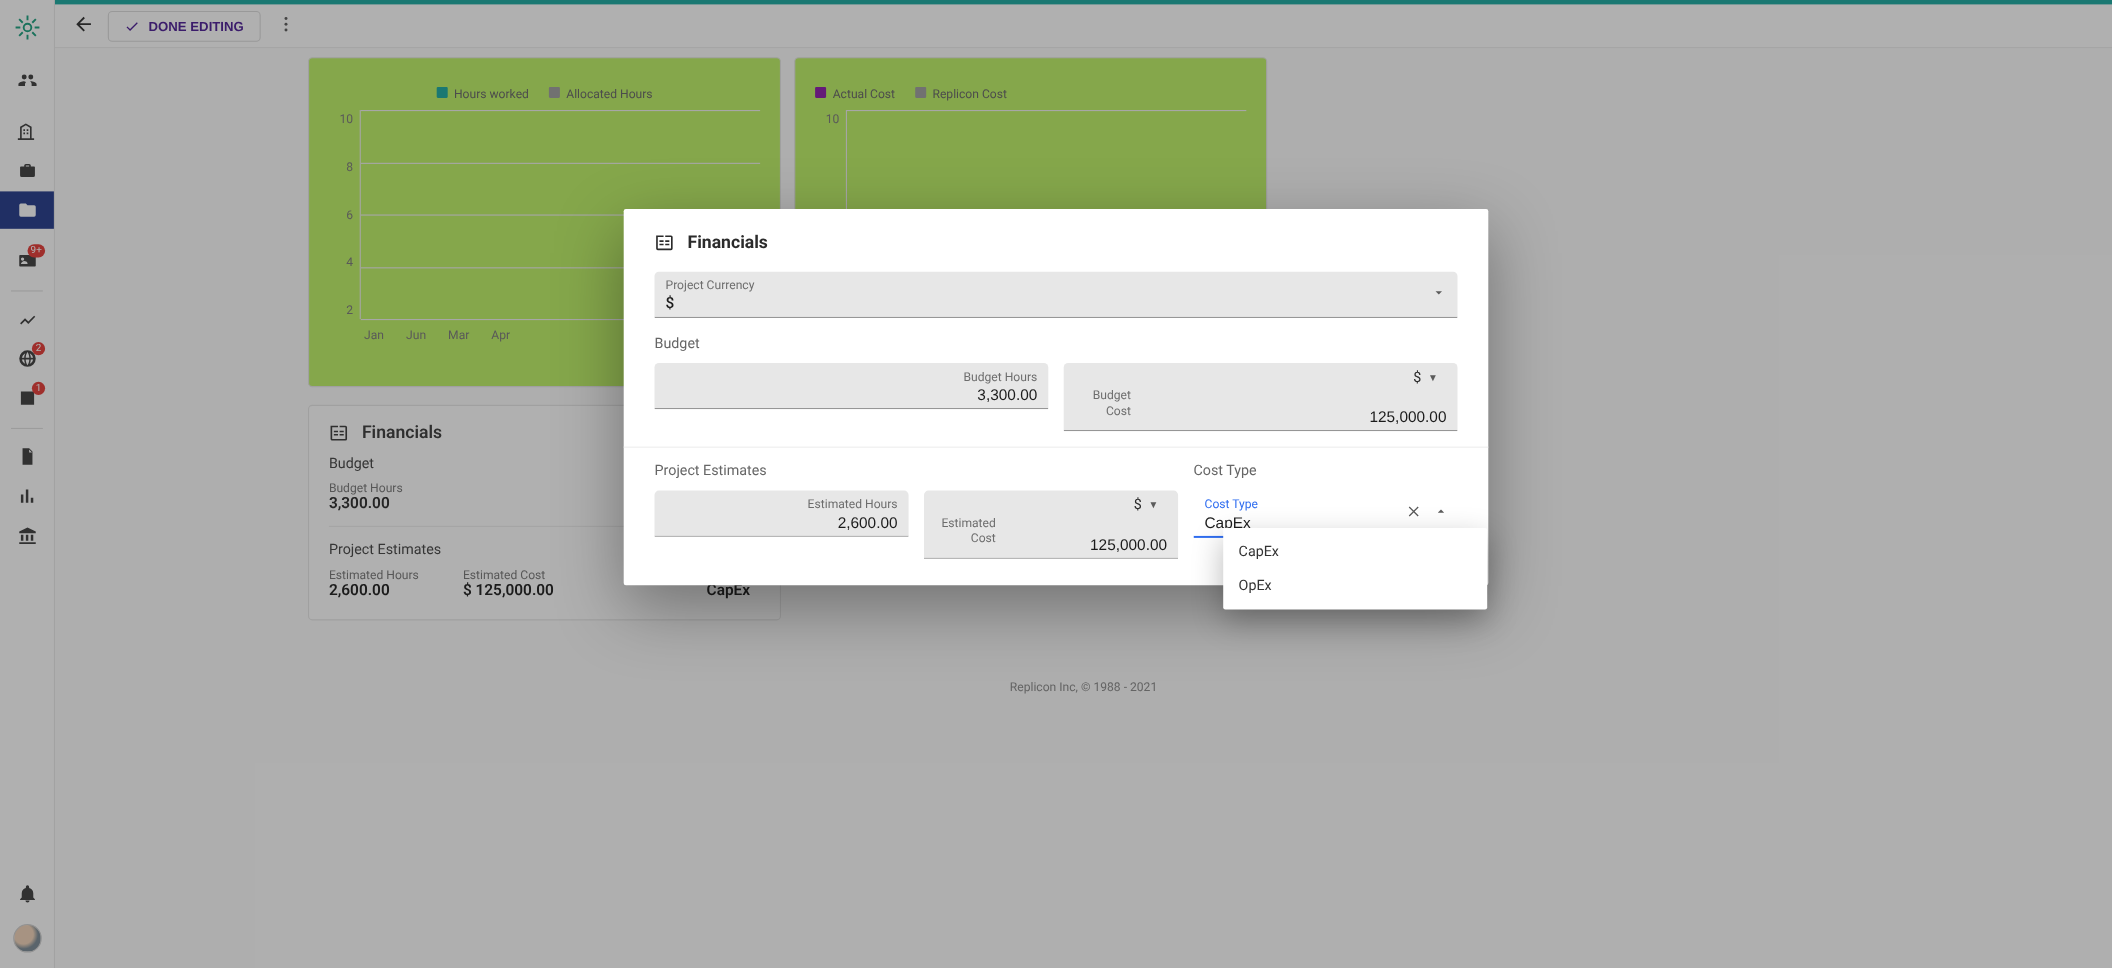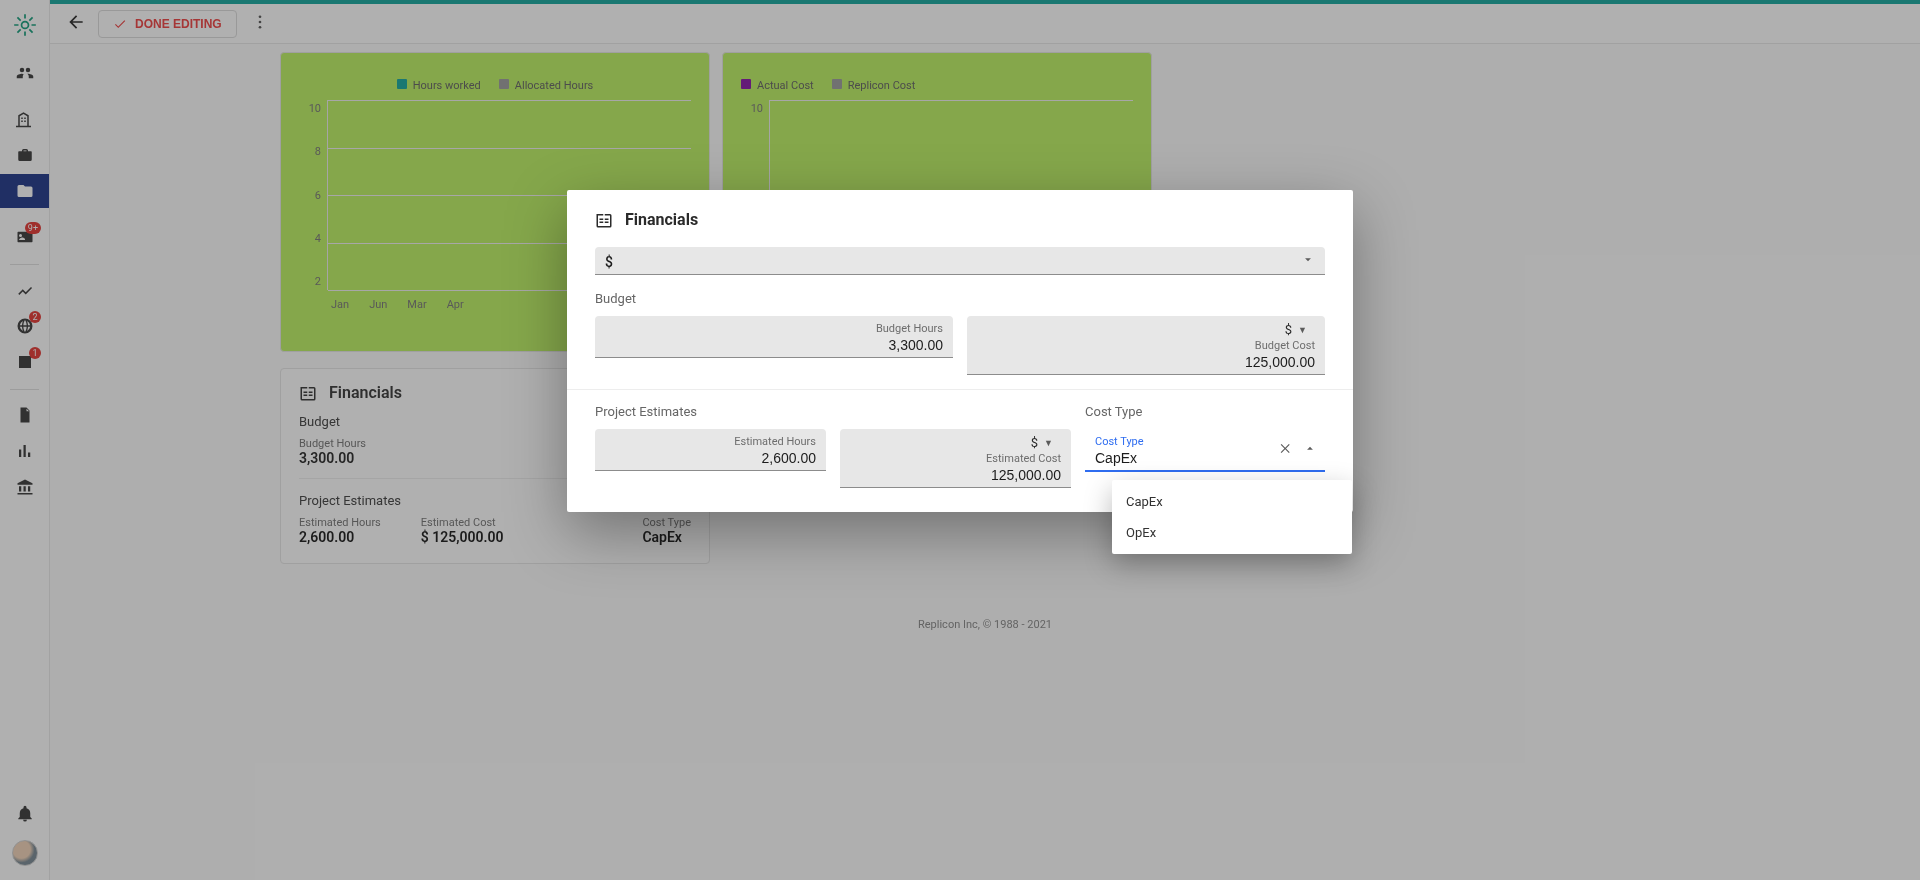"DONE EDITING" .done-btn { color: #ef4444 -> #4c1d95 }
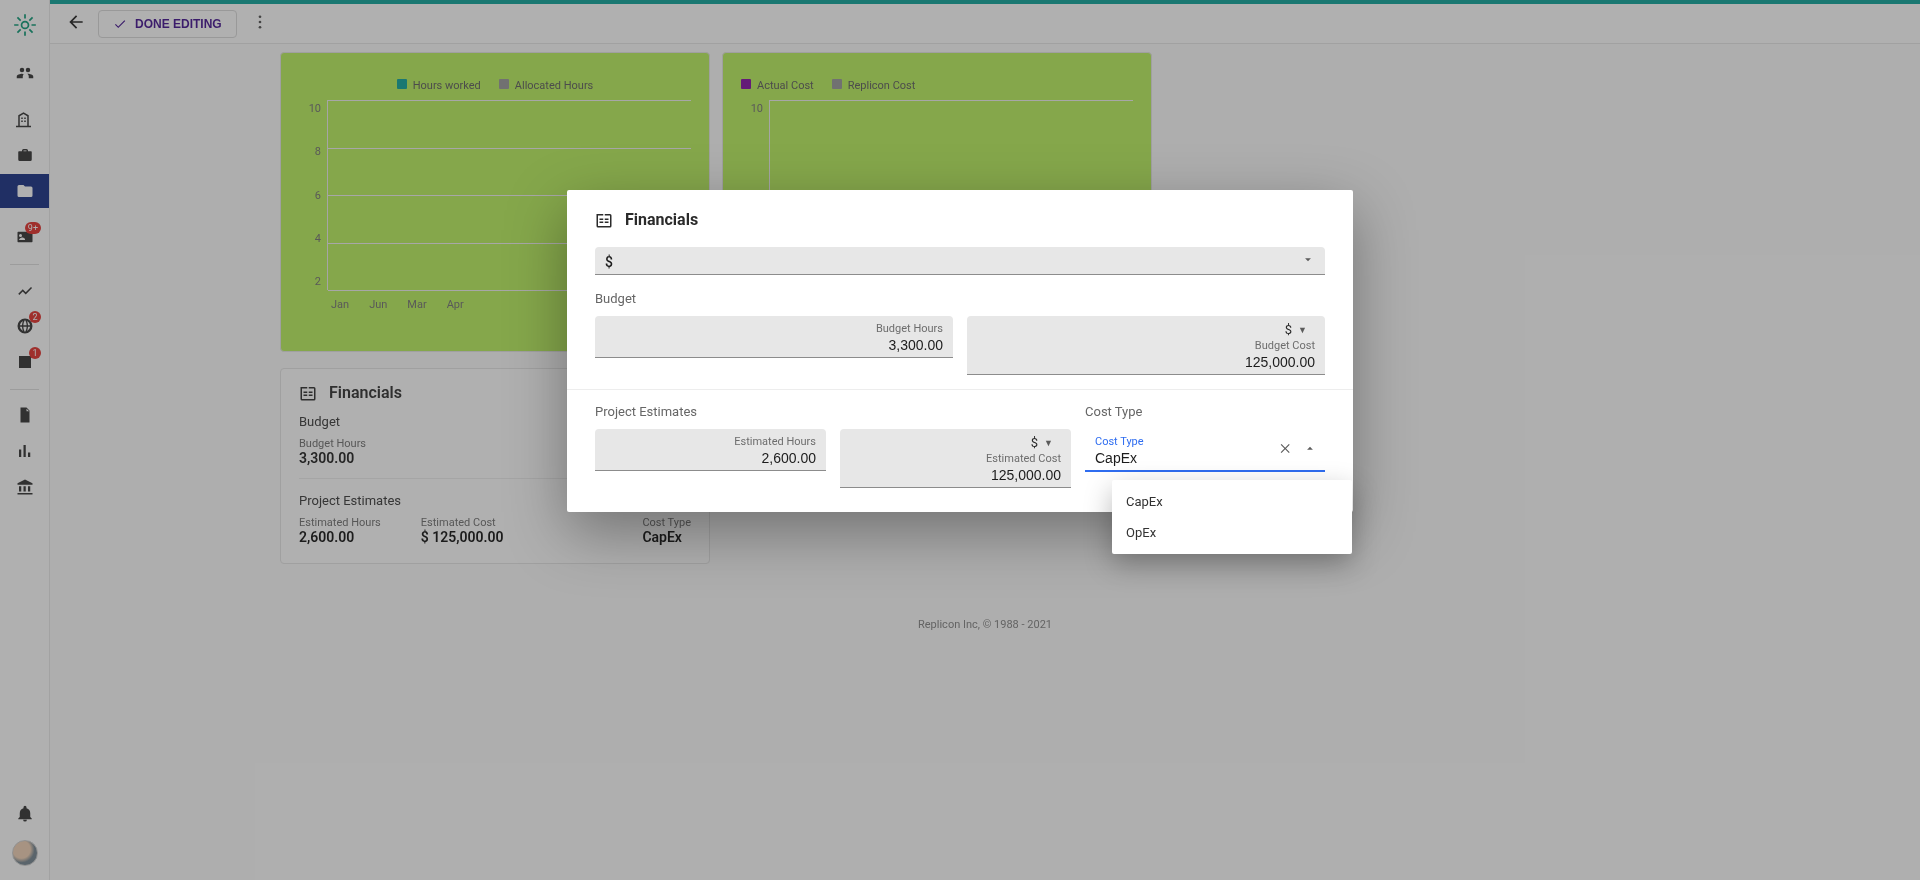"Project Currency" span.fld-label { html: none -> <span>Project Currency</span> }
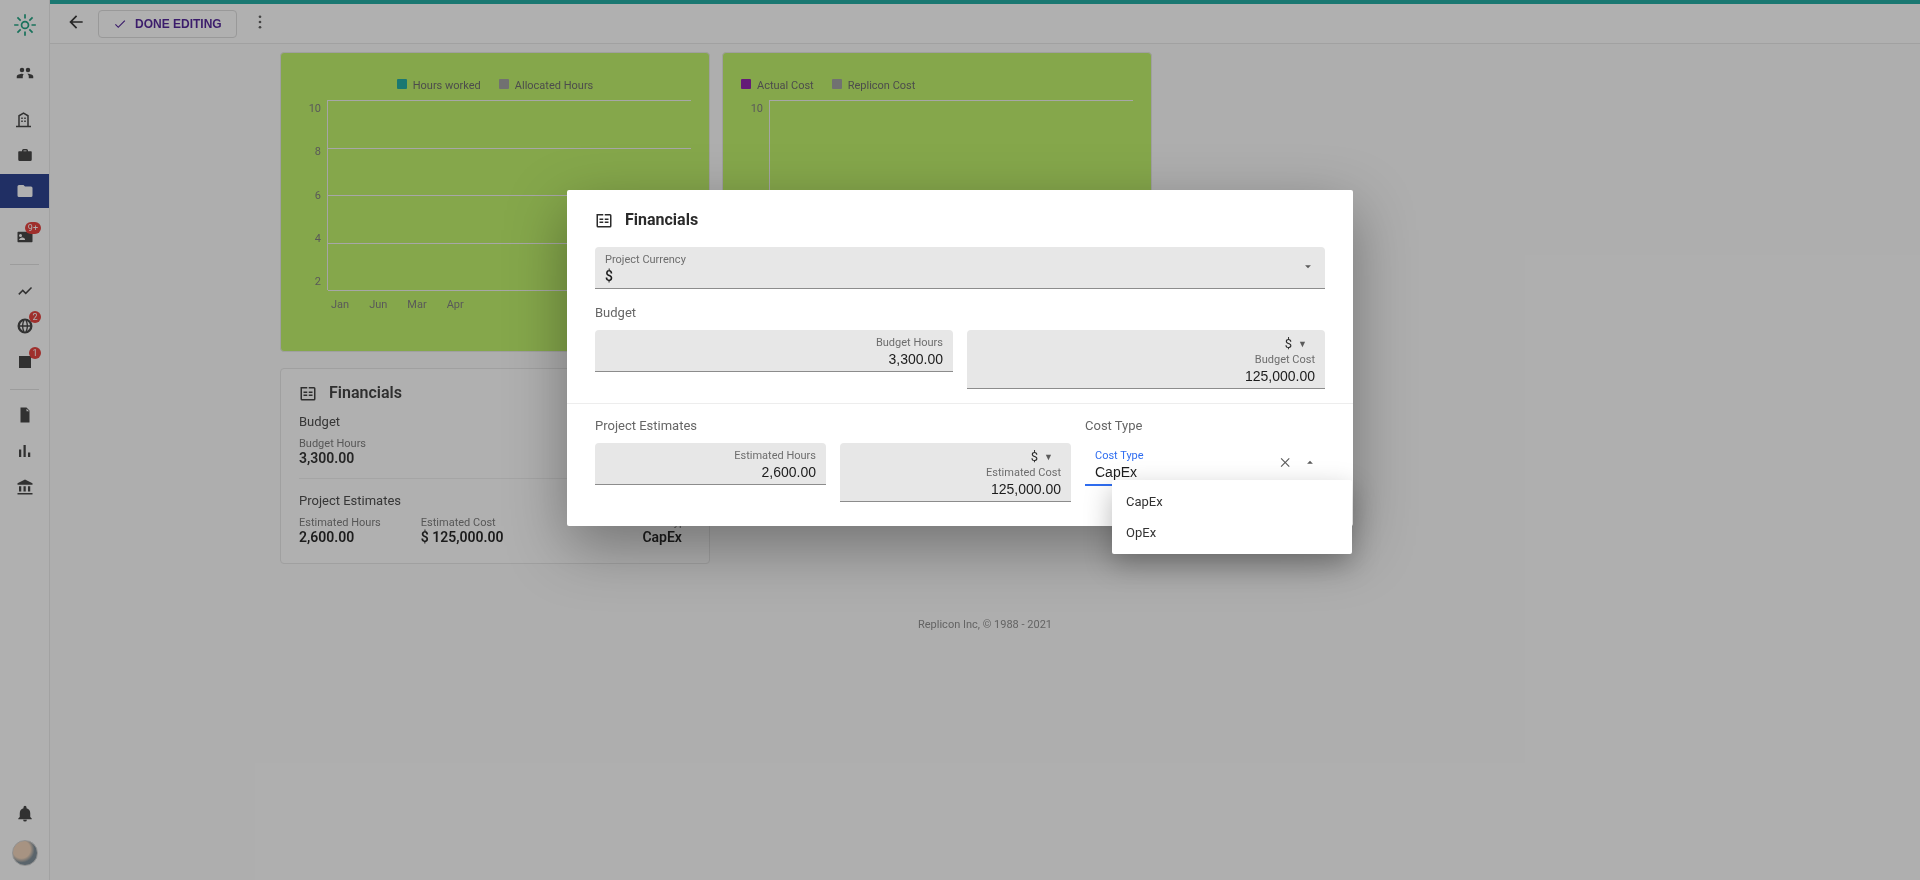"Budget Cost" .cost-field .fld-values { flex-direction: column -> row }
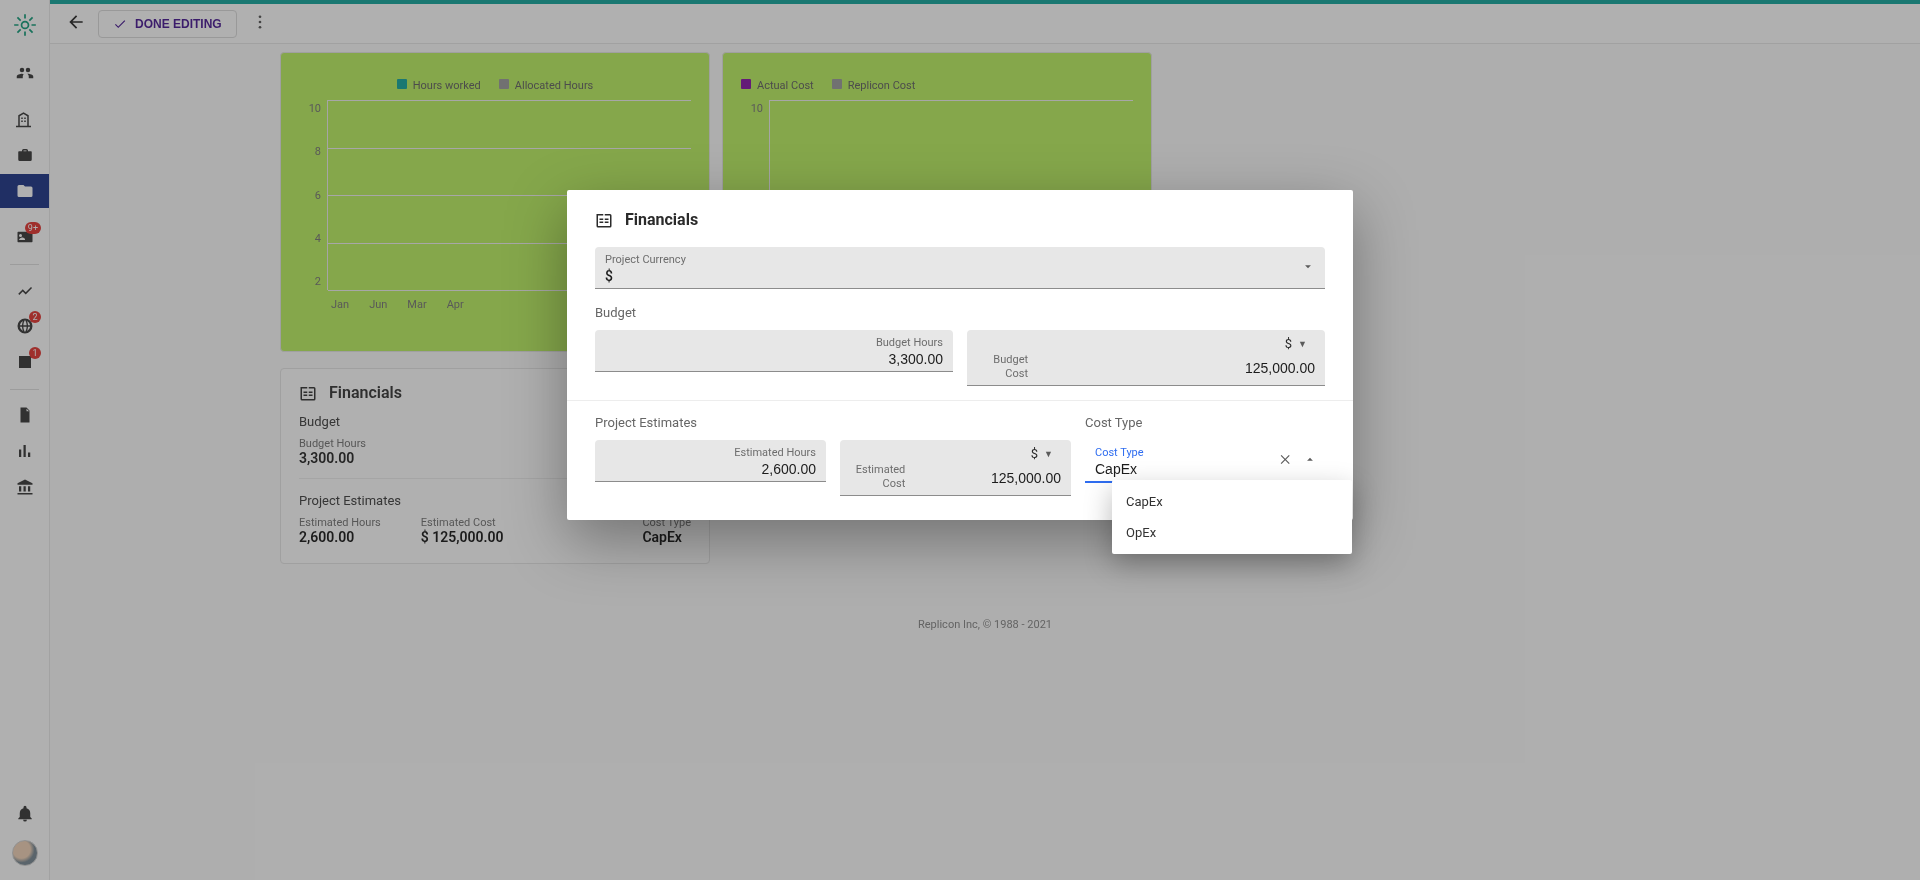"125,000.00" .cost-field .fld-value { margin-top: none -> 18px }
